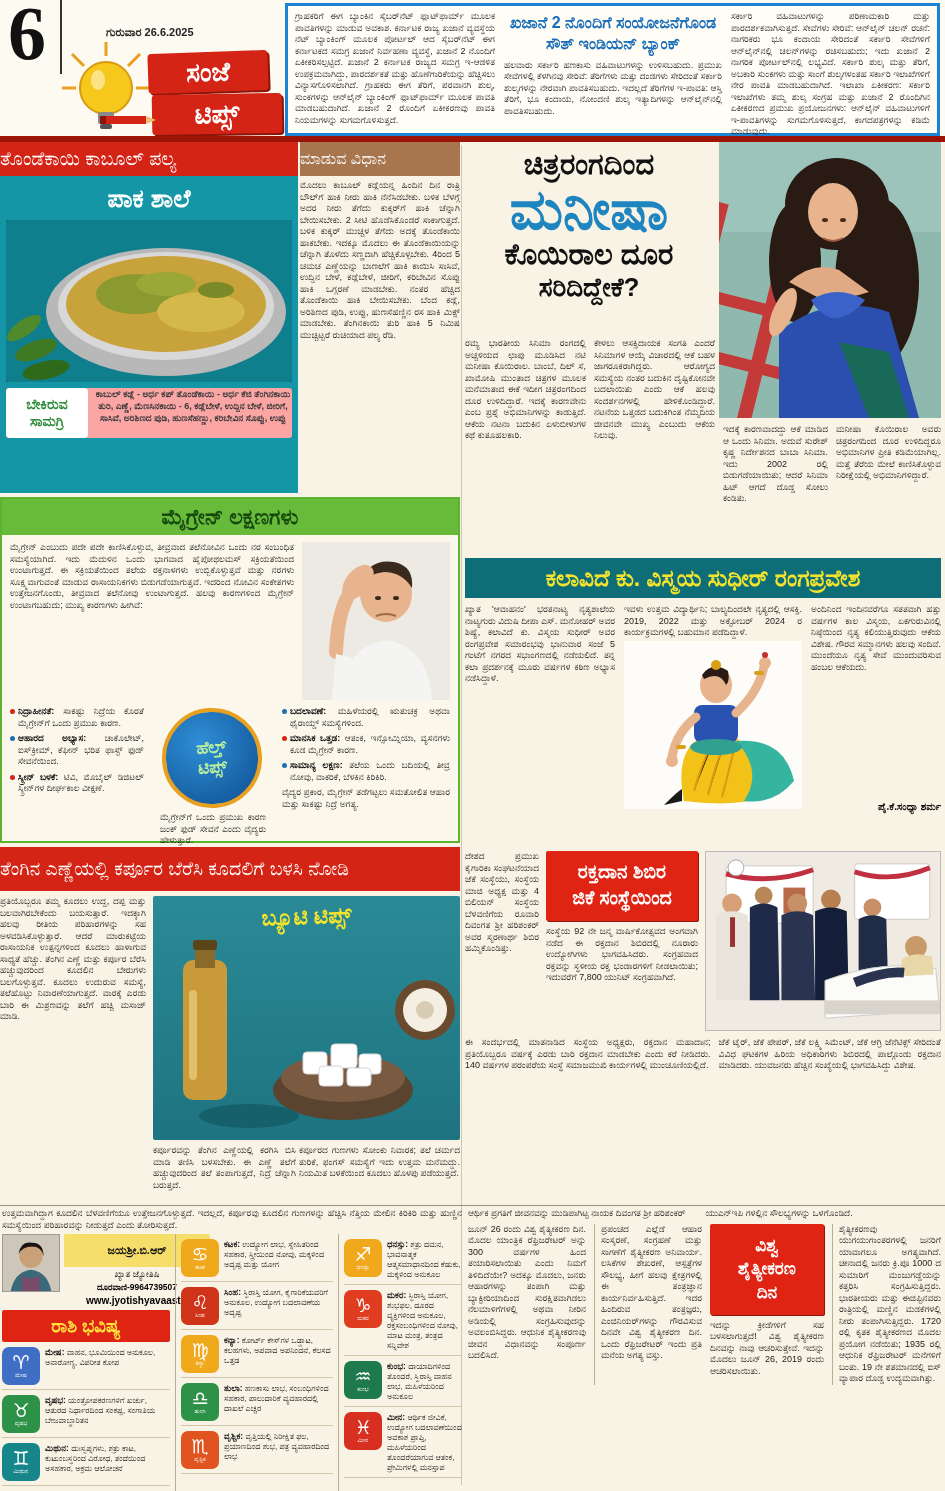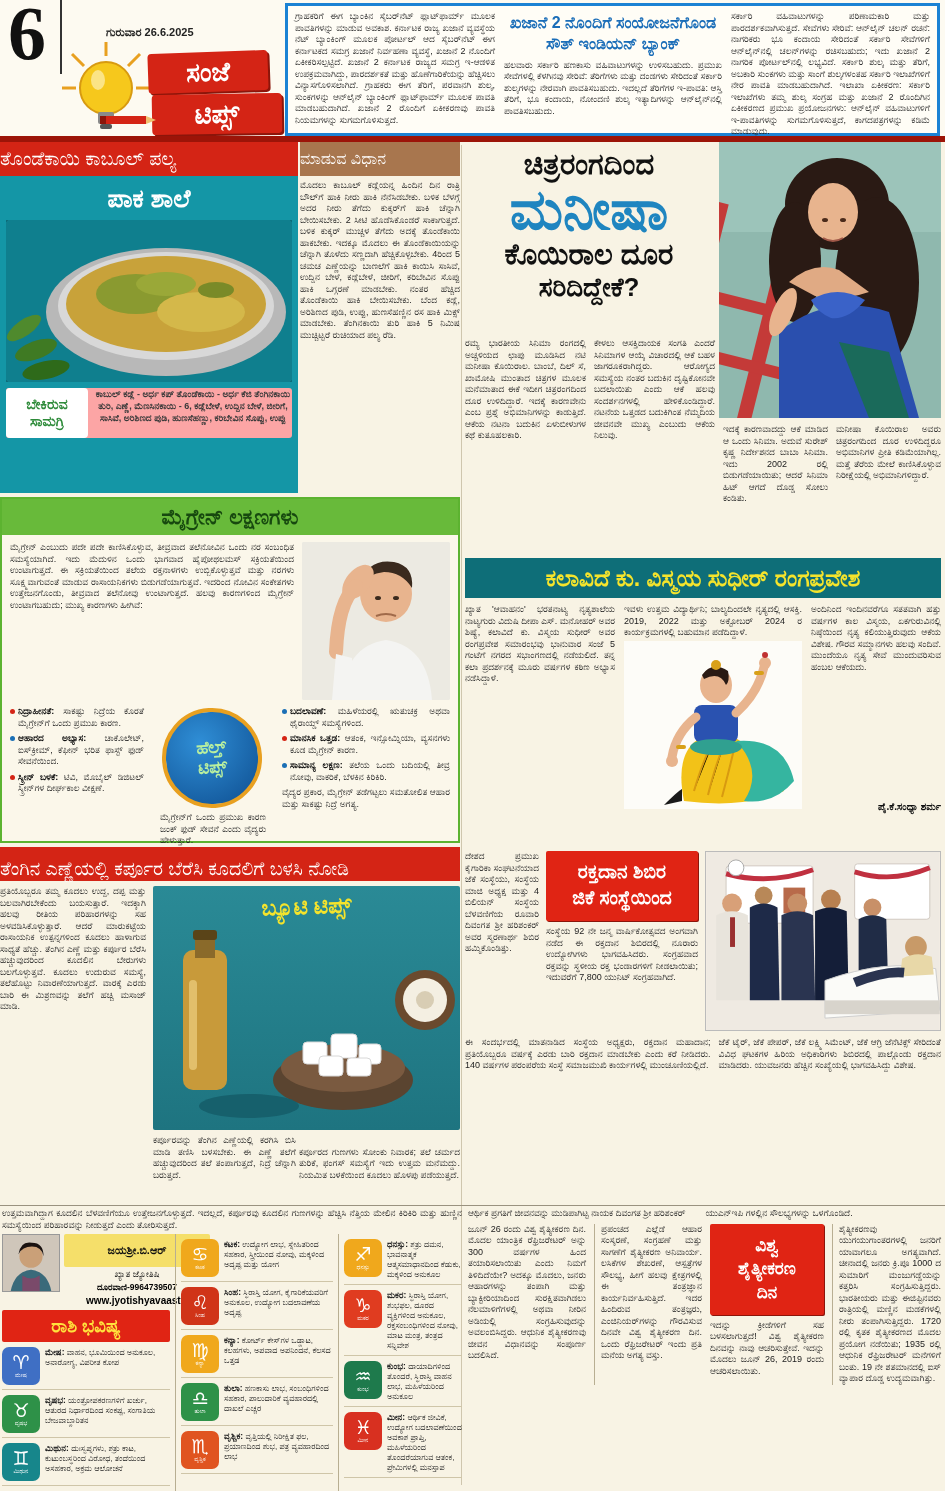"ತೆಂಗಿನ ಎಣ್ಣೆಯಲ್ಲಿ ಕರ್ಪೂರ ಬೆರೆಸಿ ಕೂದಲಿಗೆ" .b-band { height: 34px -> 44px }
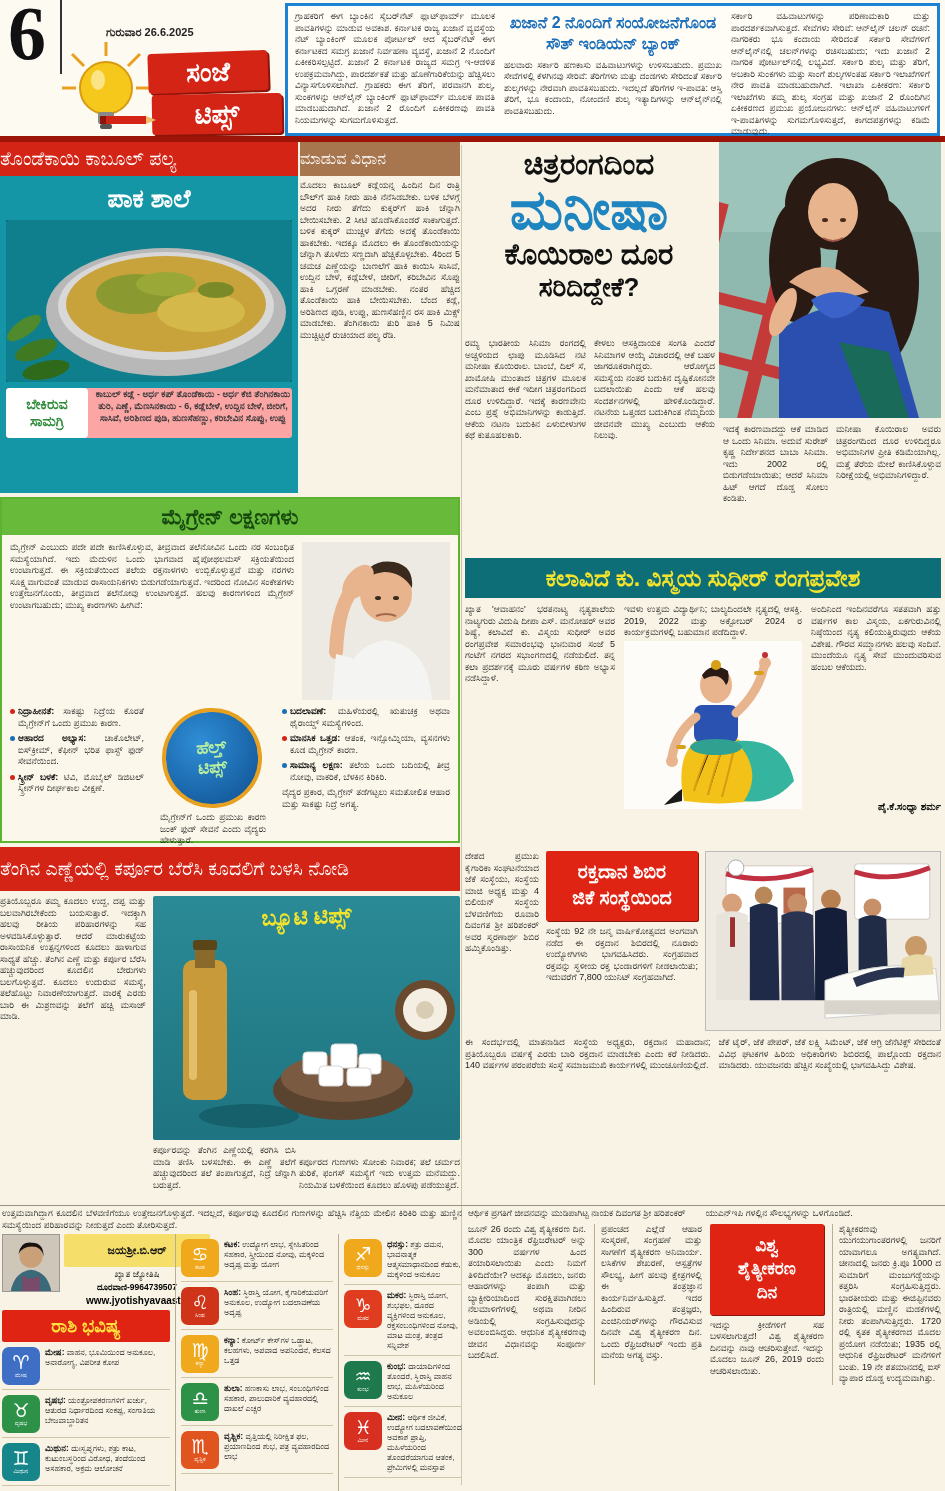"ಕರ್ಪೂರವನ್ನು ತೆಂಗಿನ ಎಣ್ಣೆಯಲ್ಲಿ ಕರಗಿಸಿ" .b-cols2 { align-items: flex-end -> none }
